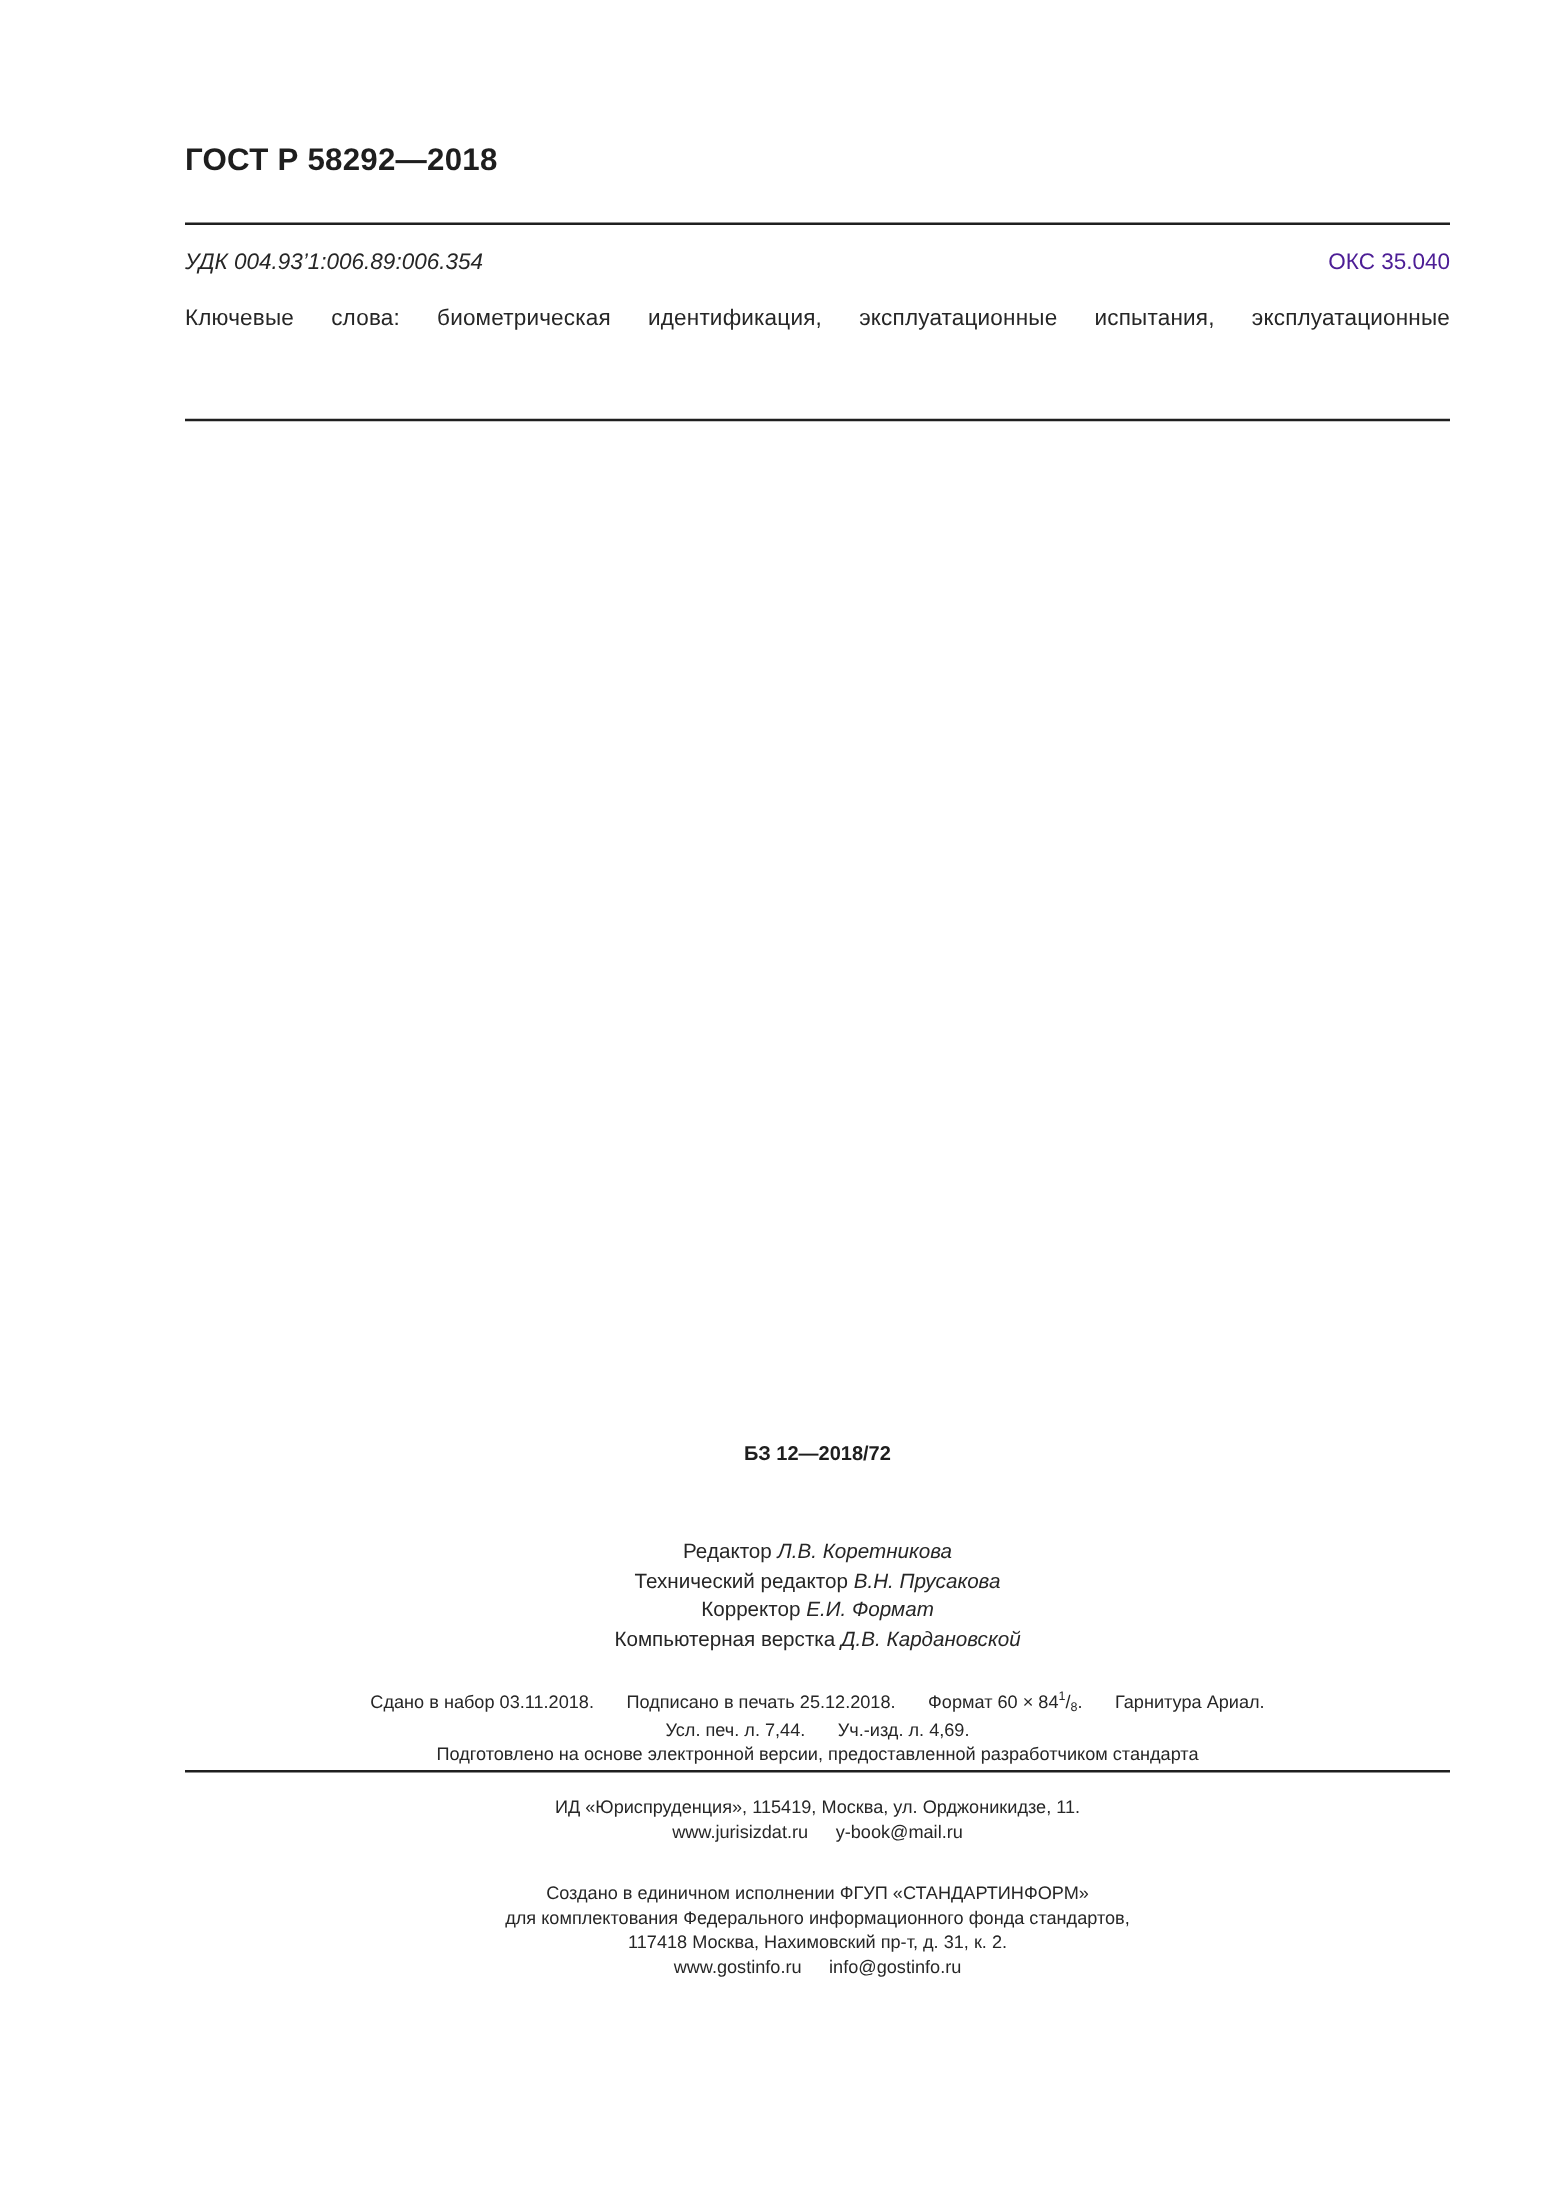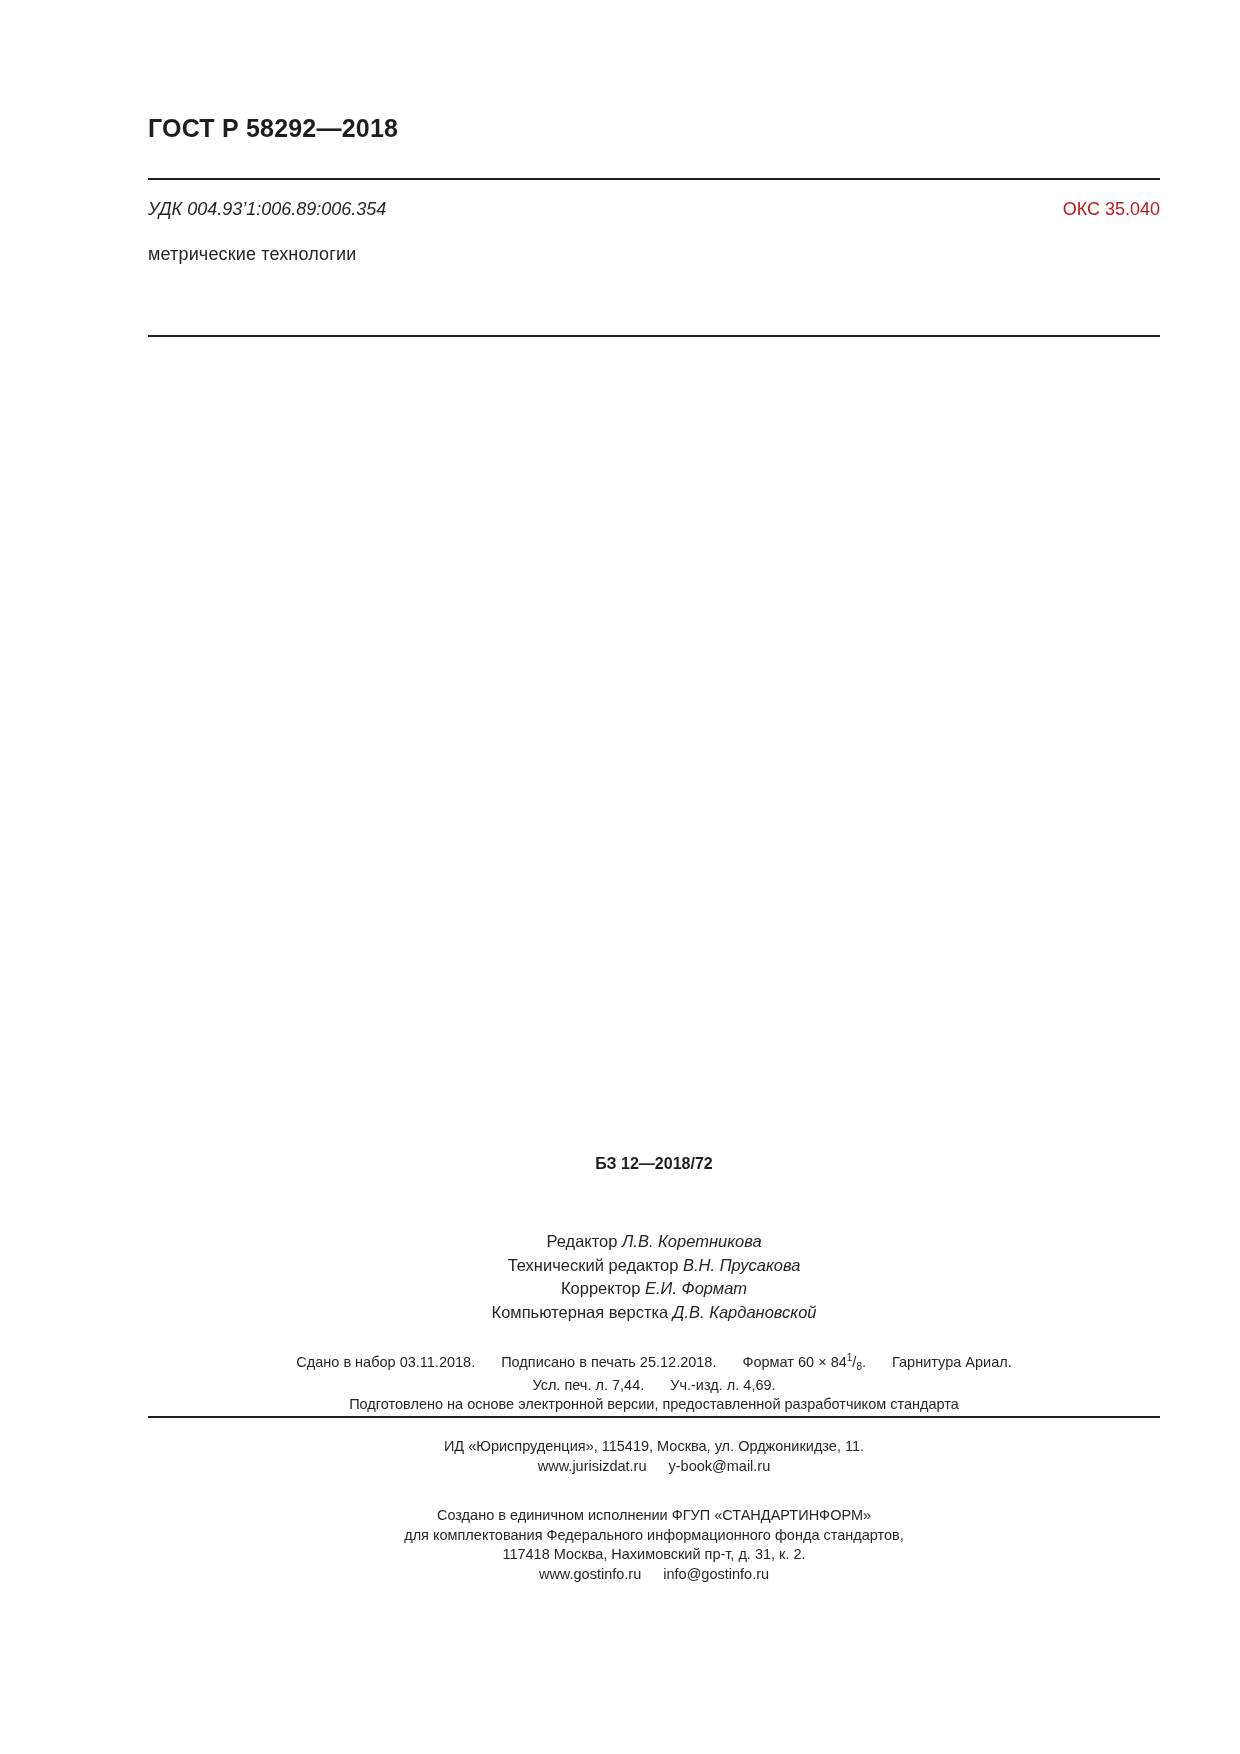"ОКС 35.040" .oks { color: #b91c1c -> #4c1d95 }
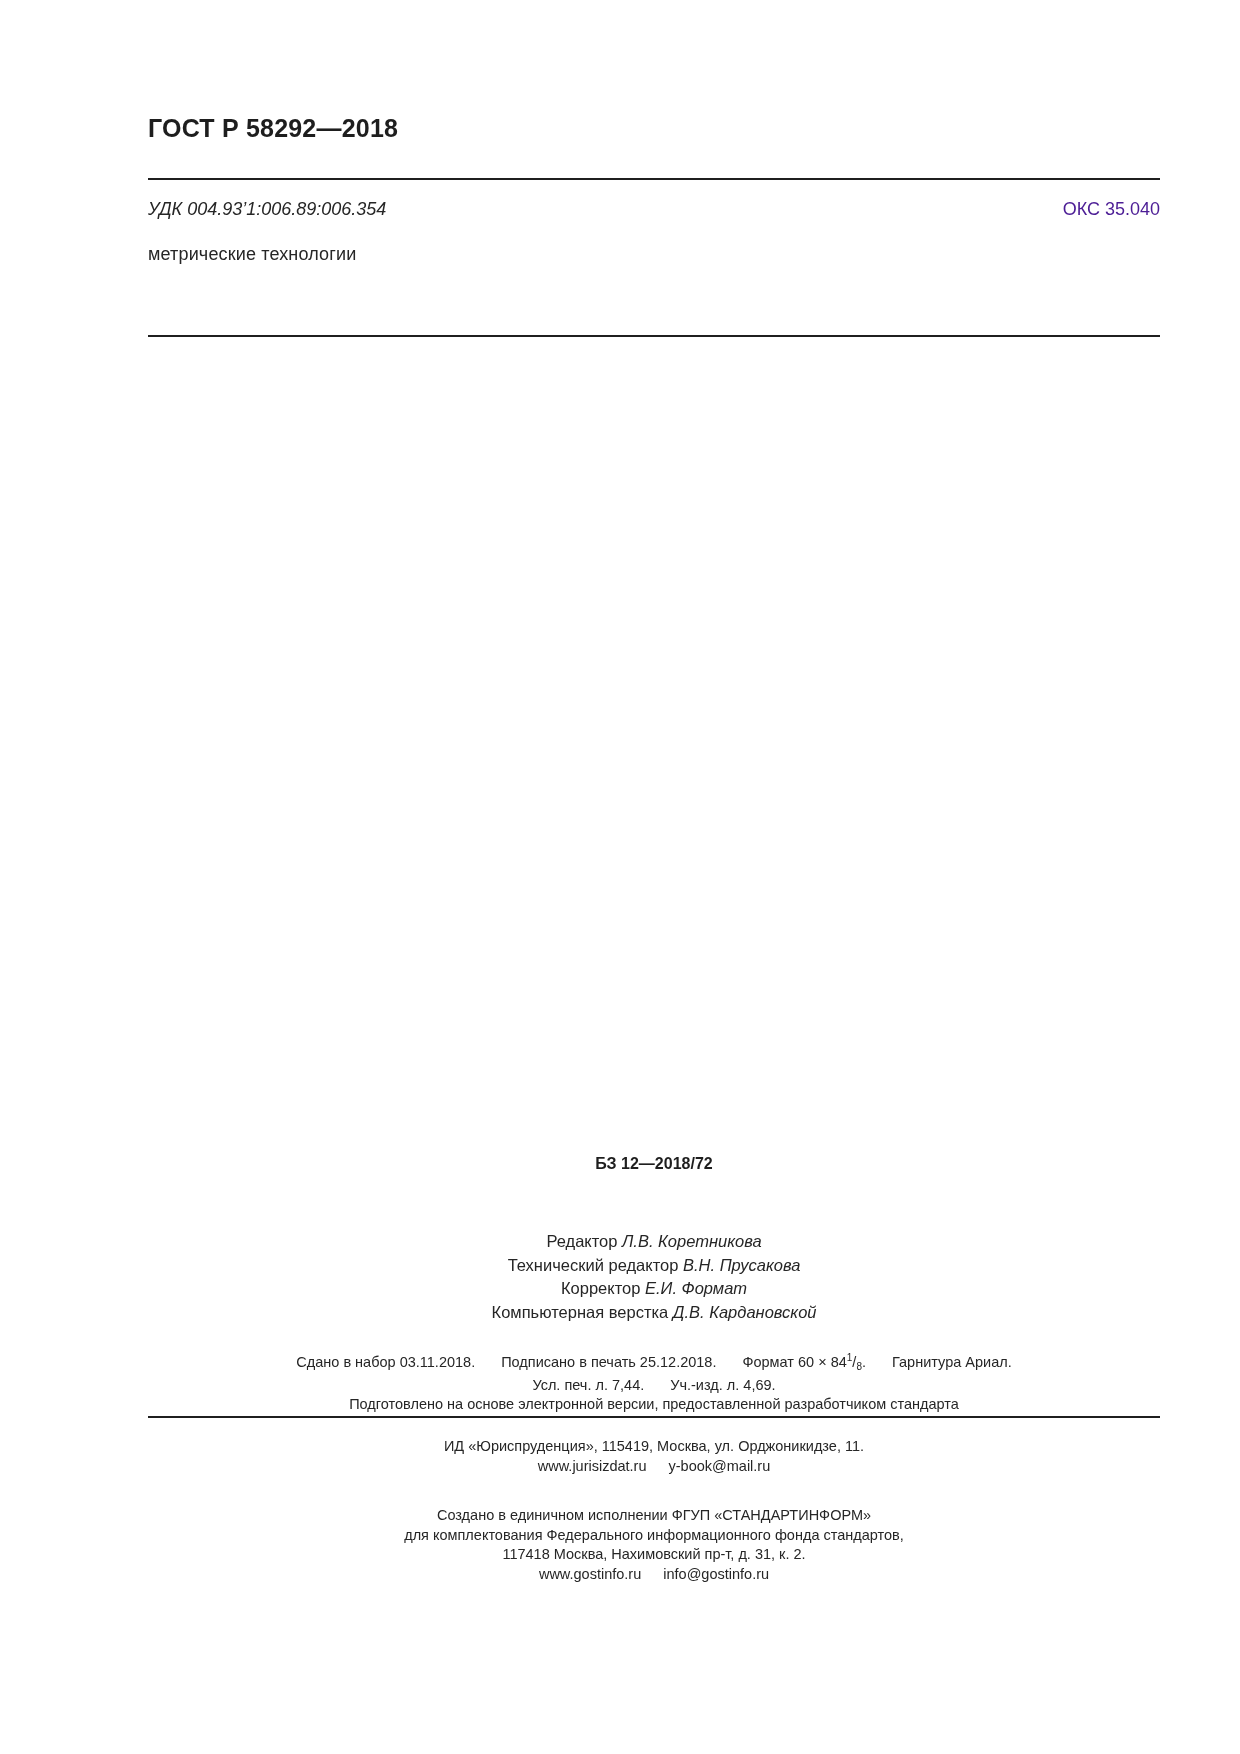"Ключевые слова: биометрическая" span.line { html: none -> <span>Ключевые слова: биометрическая идентификация, эксплуатационные испытания, эксплуатационные</span> }
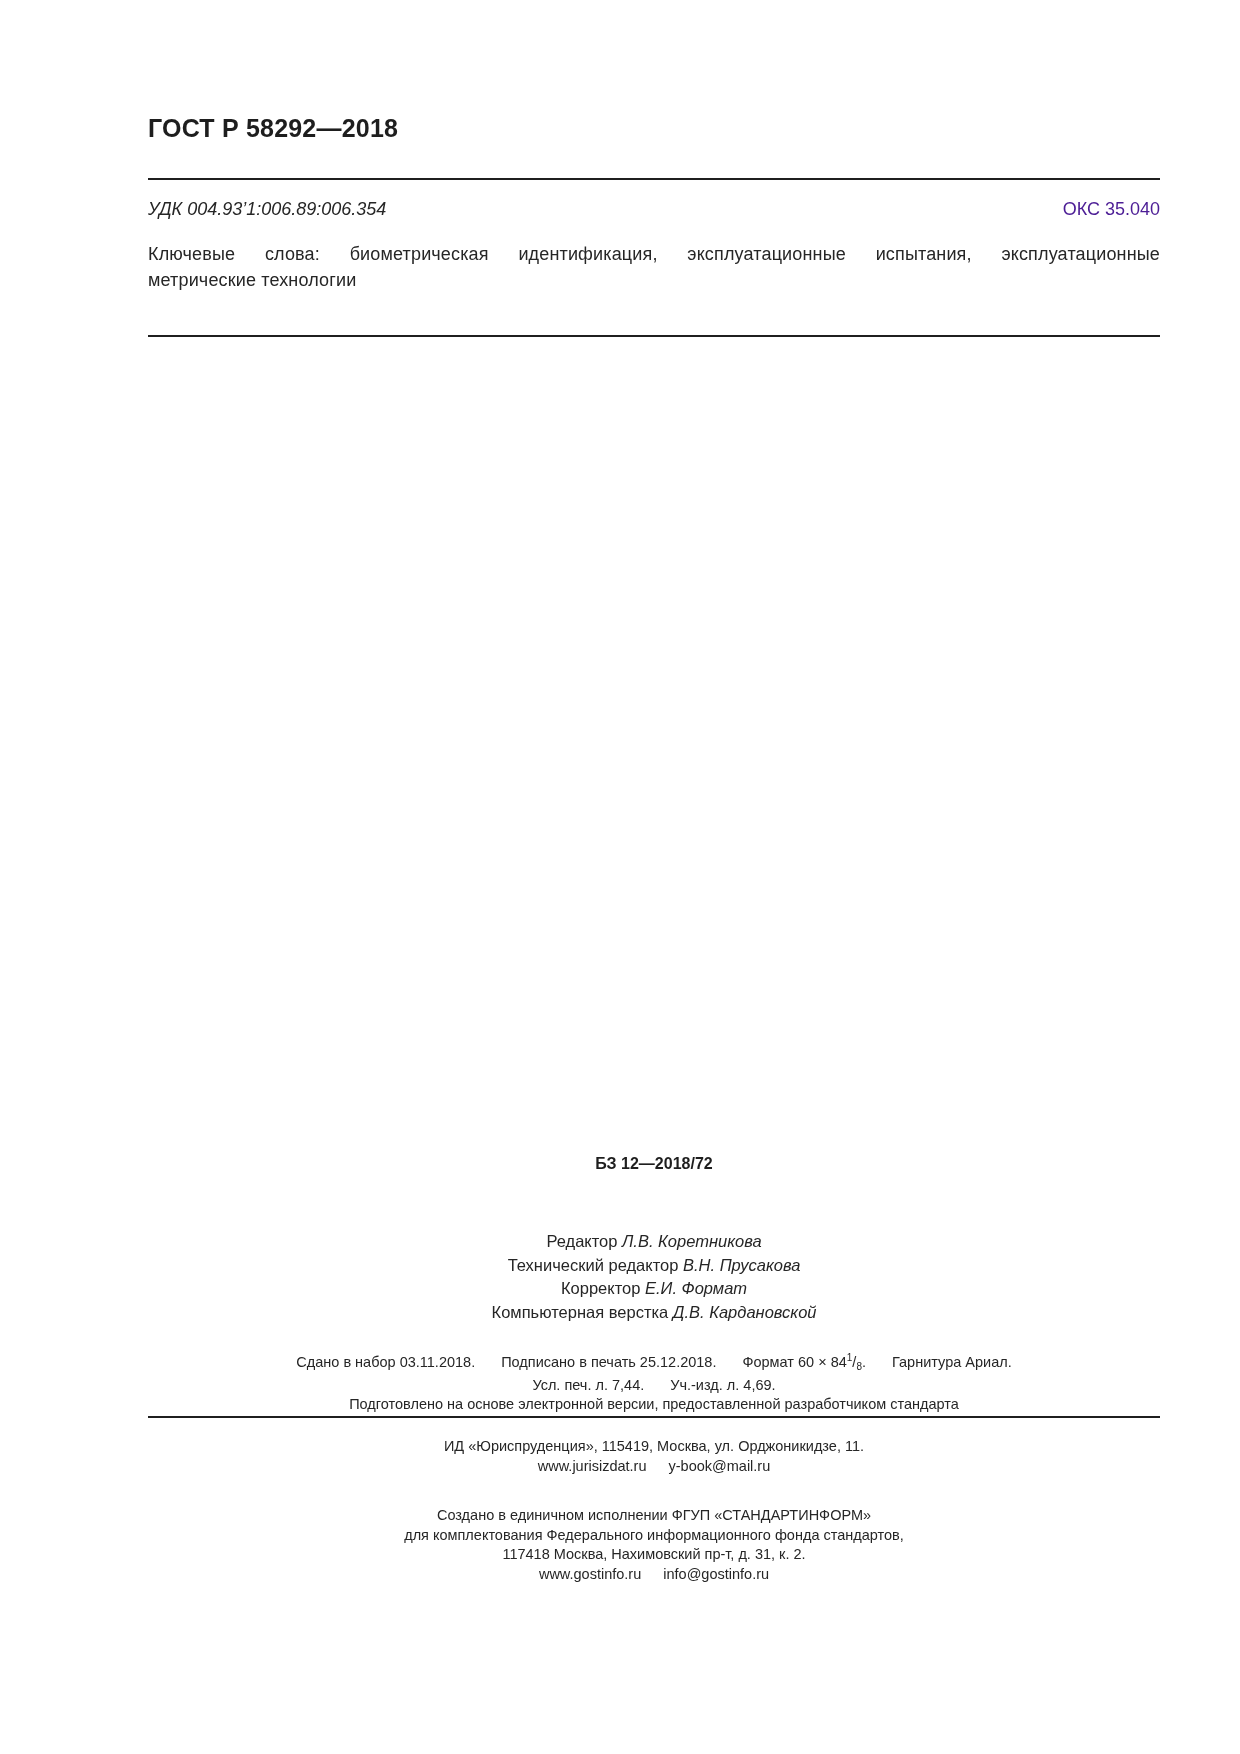"метрические технологии" span.line { html: <span>метрические технологии</span> -> none }
